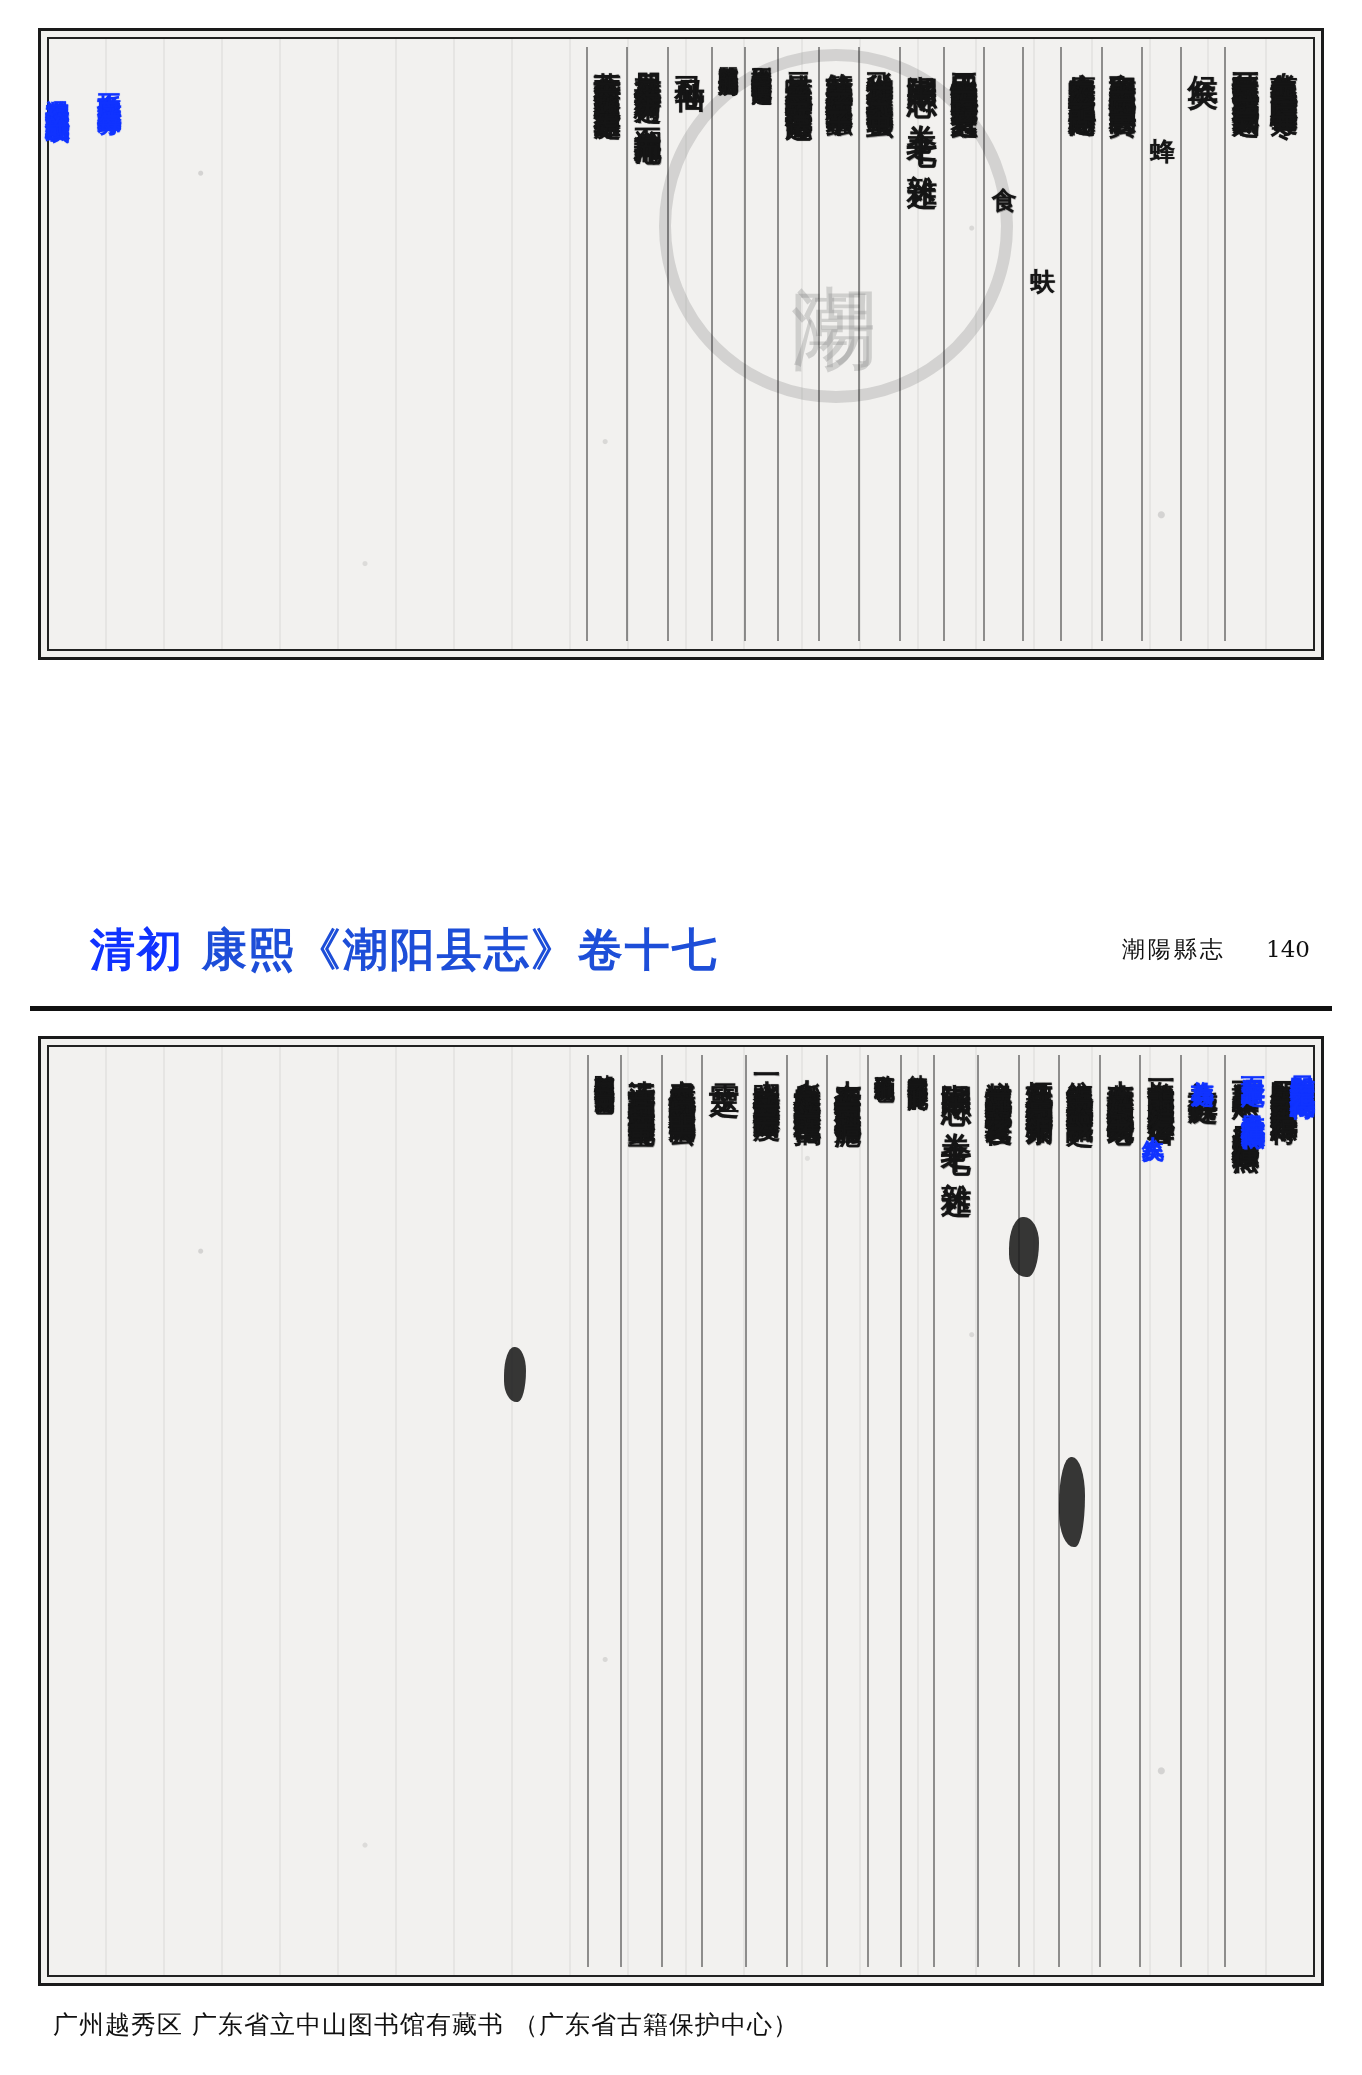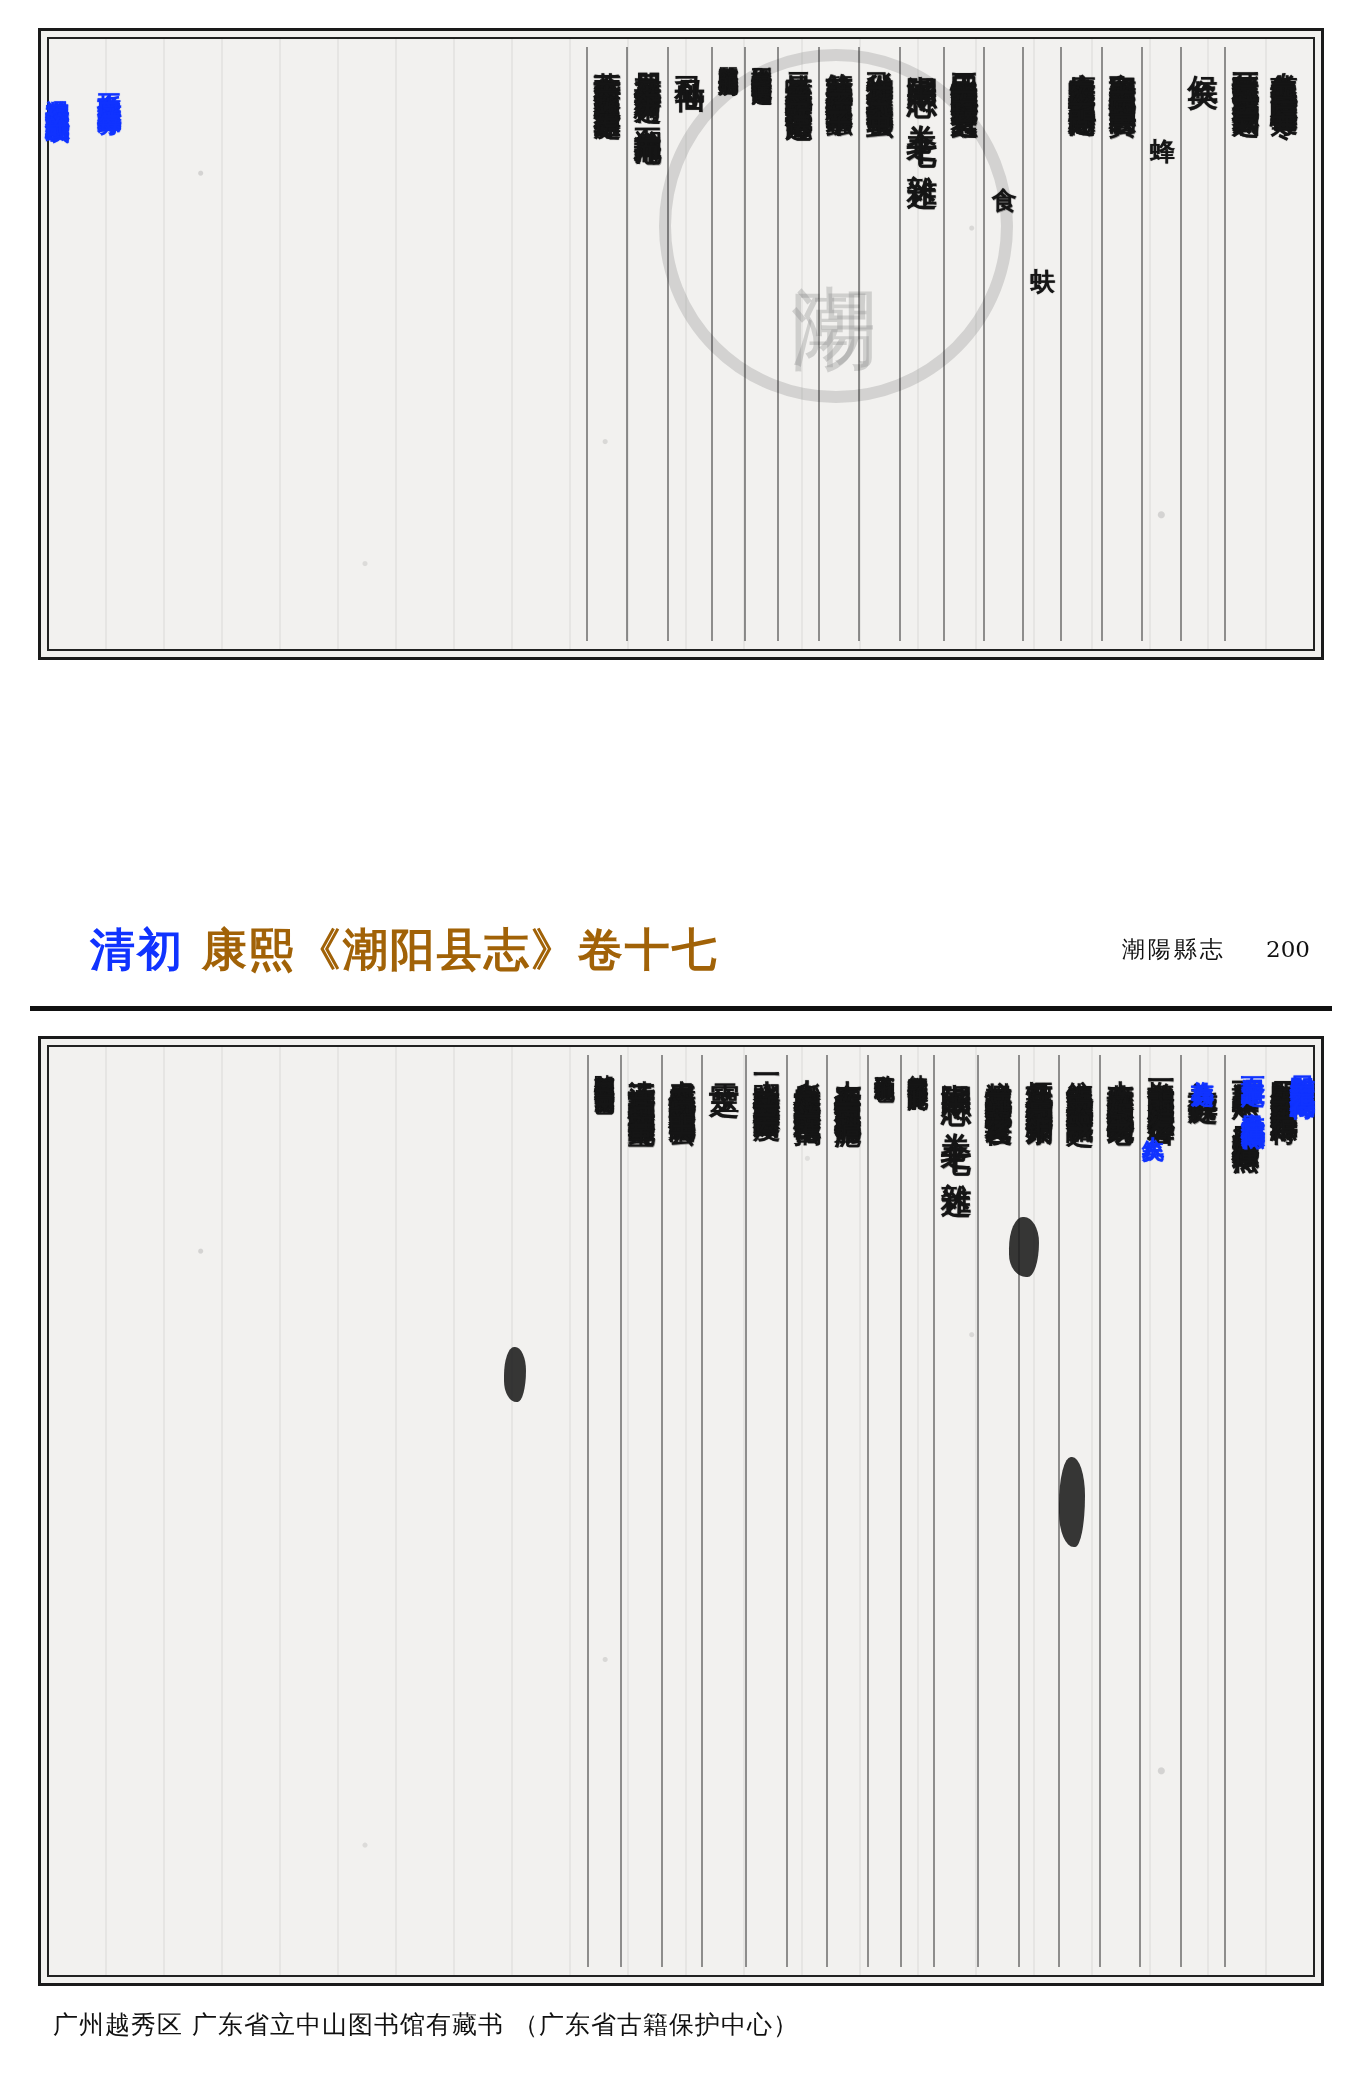"康熙《潮阳县志》卷十七" .cap-red { color: #a16207 -> #1d4ed8 }
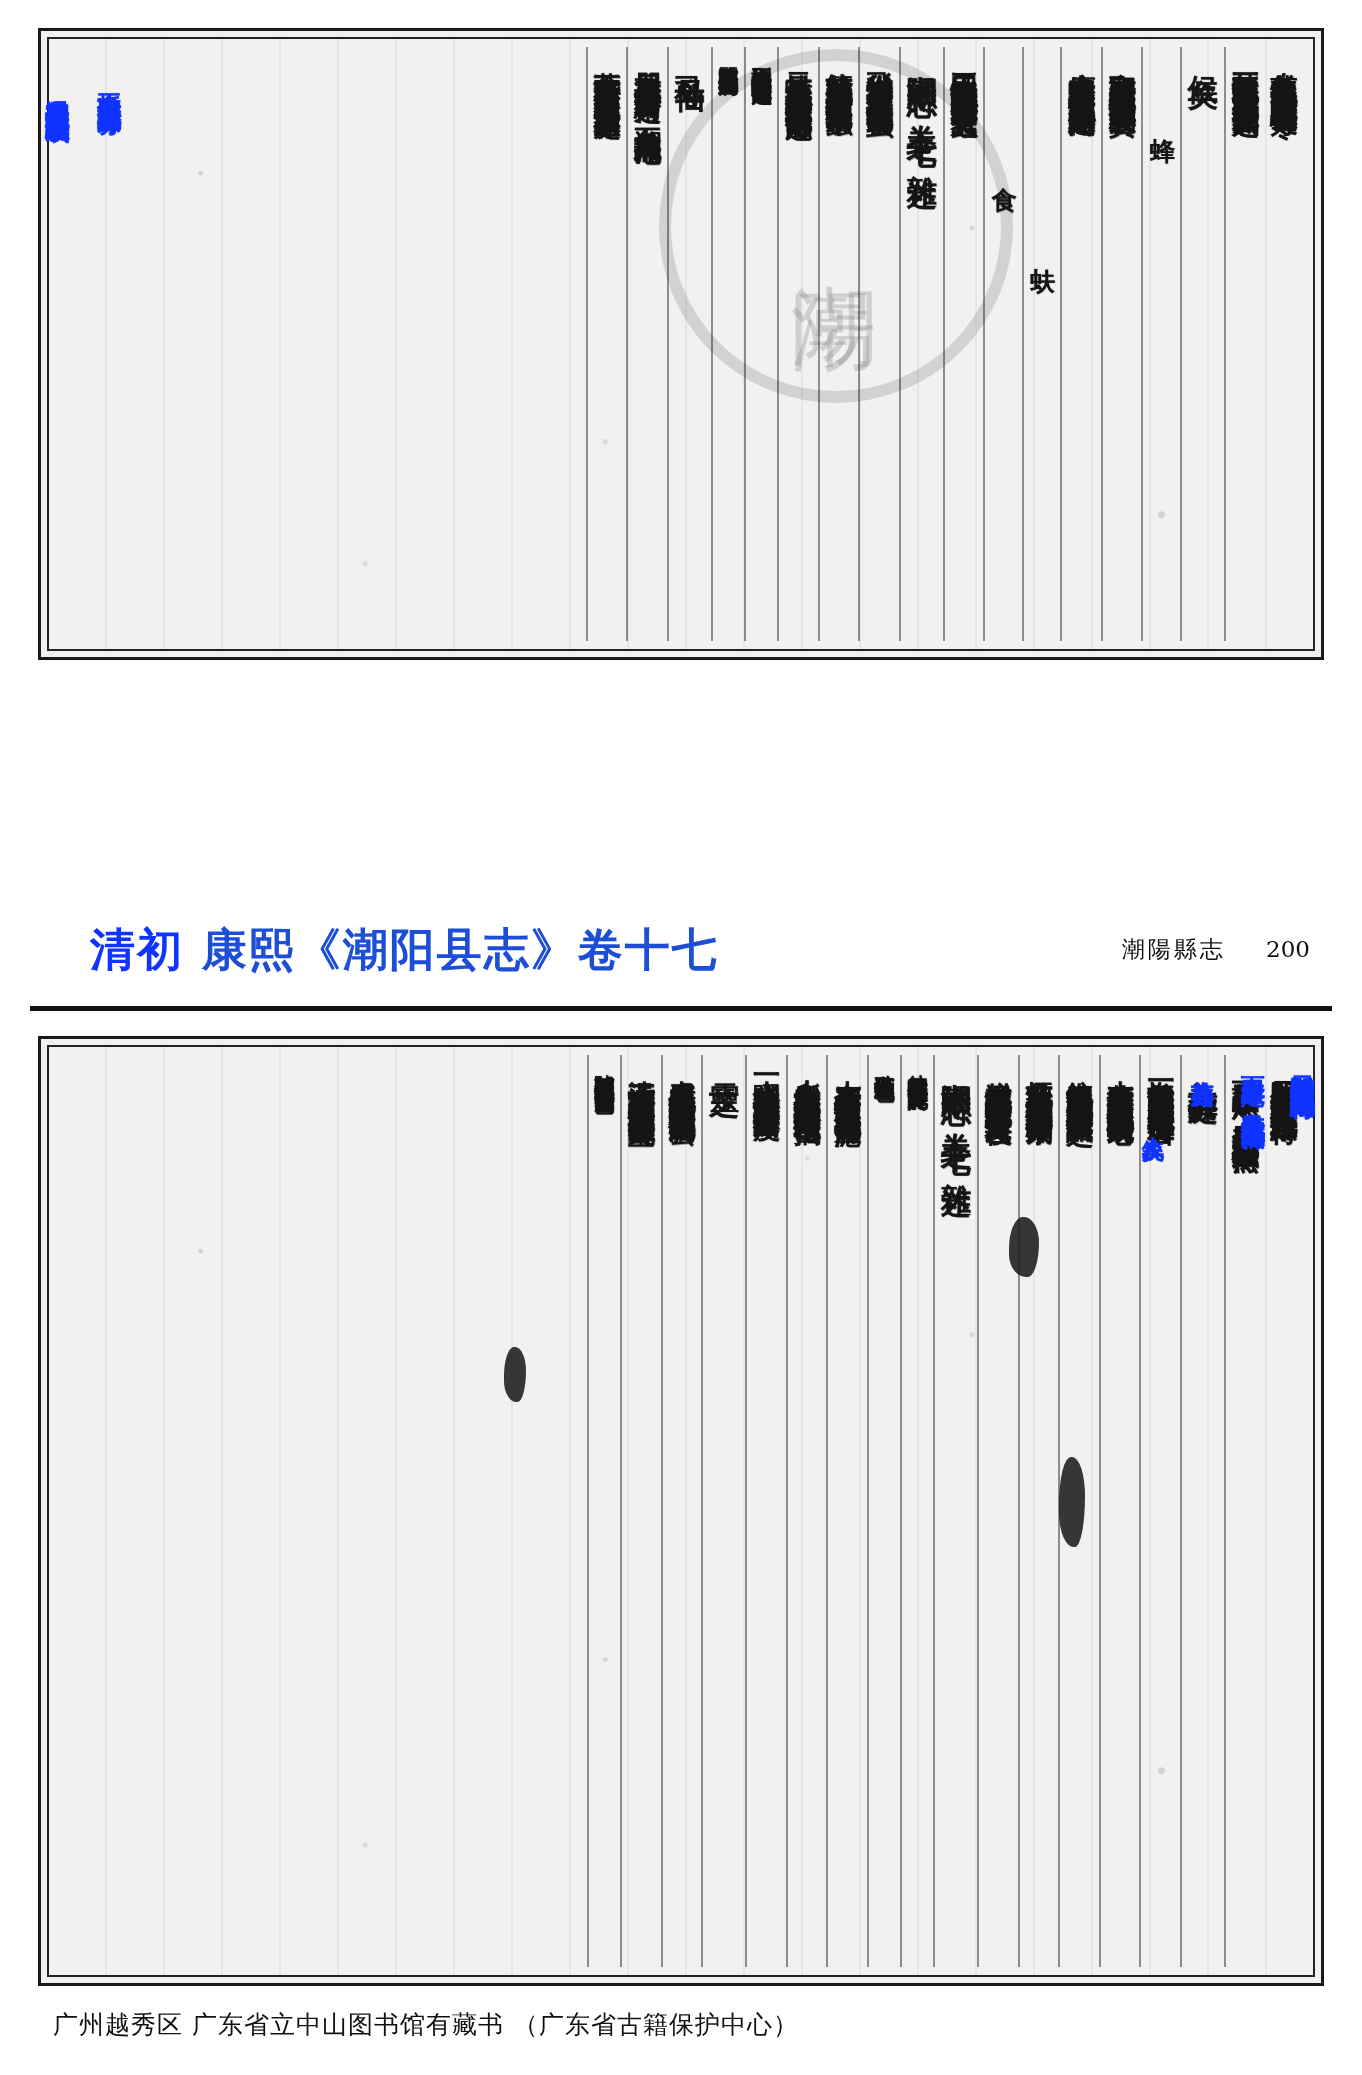"200" span.pageno { text: 200 -> 140 }
